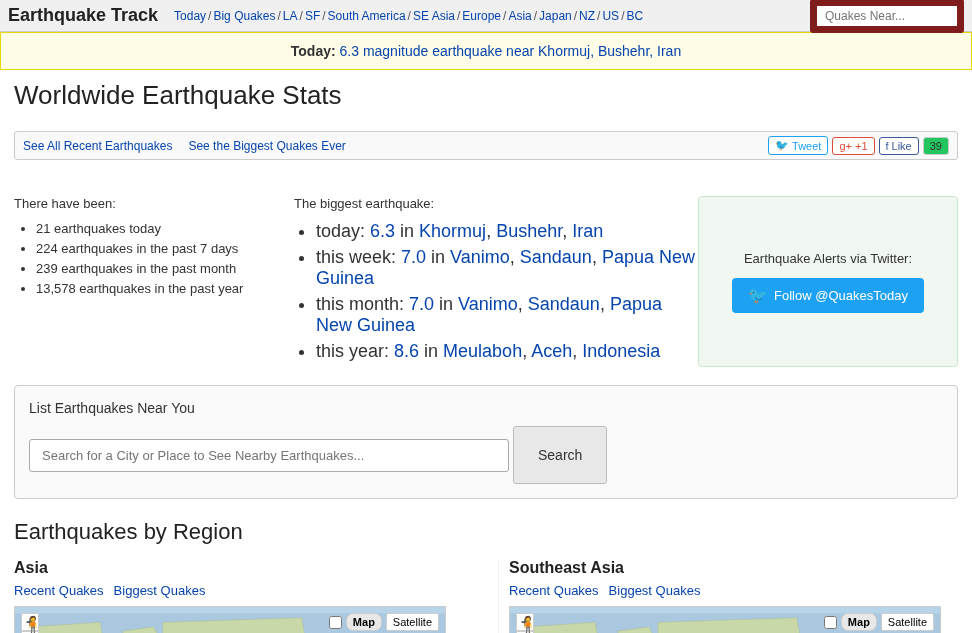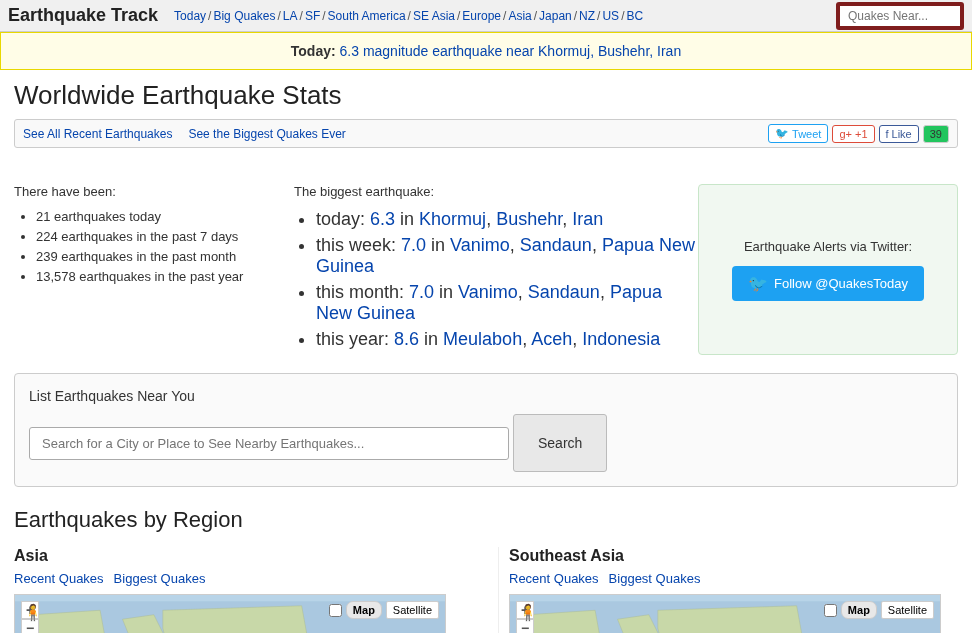"Quakes Near..." #quakes-near-input { border: 4px solid #7f1d1d -> 7px solid #7f1d1d; width: 128px -> 154px }
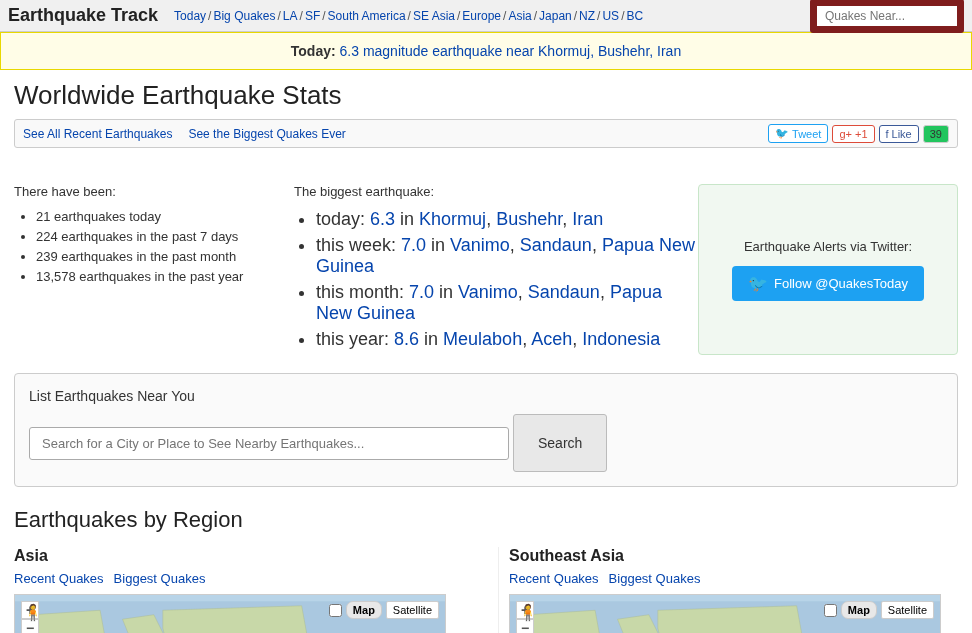"Worldwide Earthquake Stats" #page-heading { margin-bottom: 8px -> 20px }
